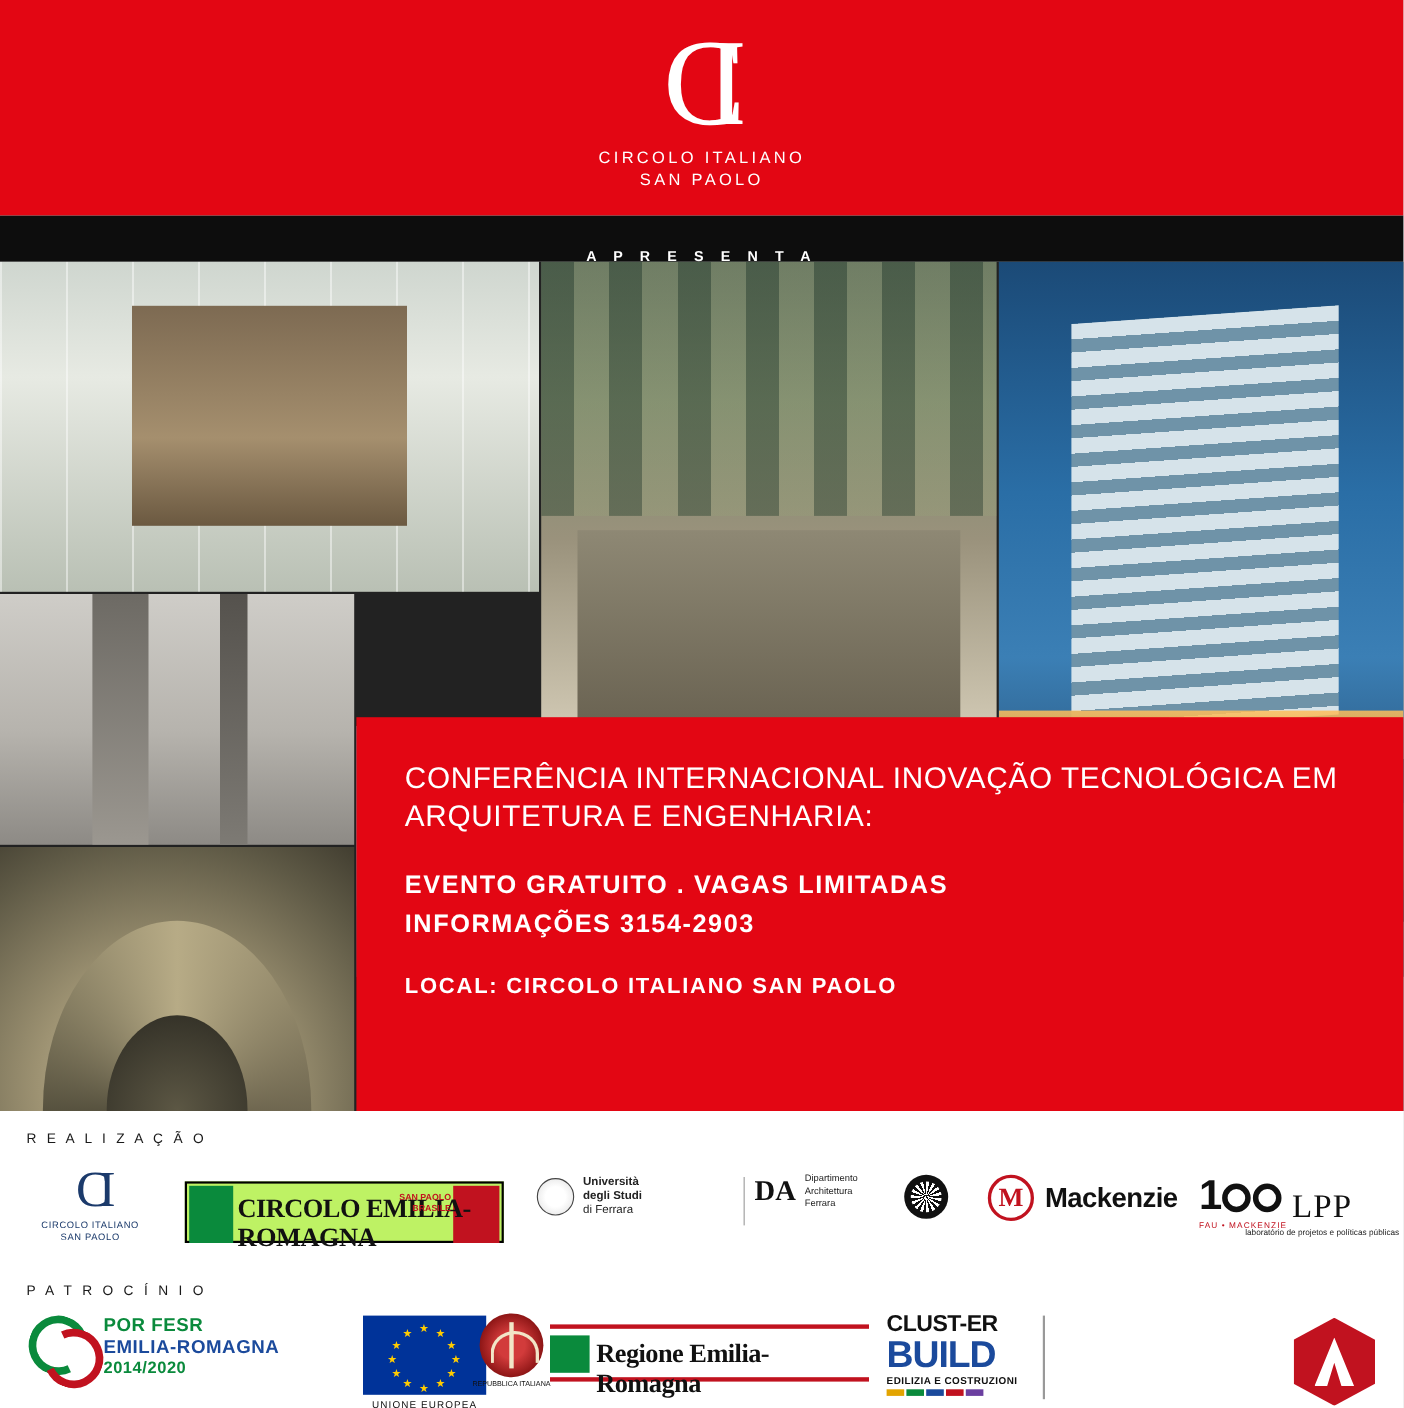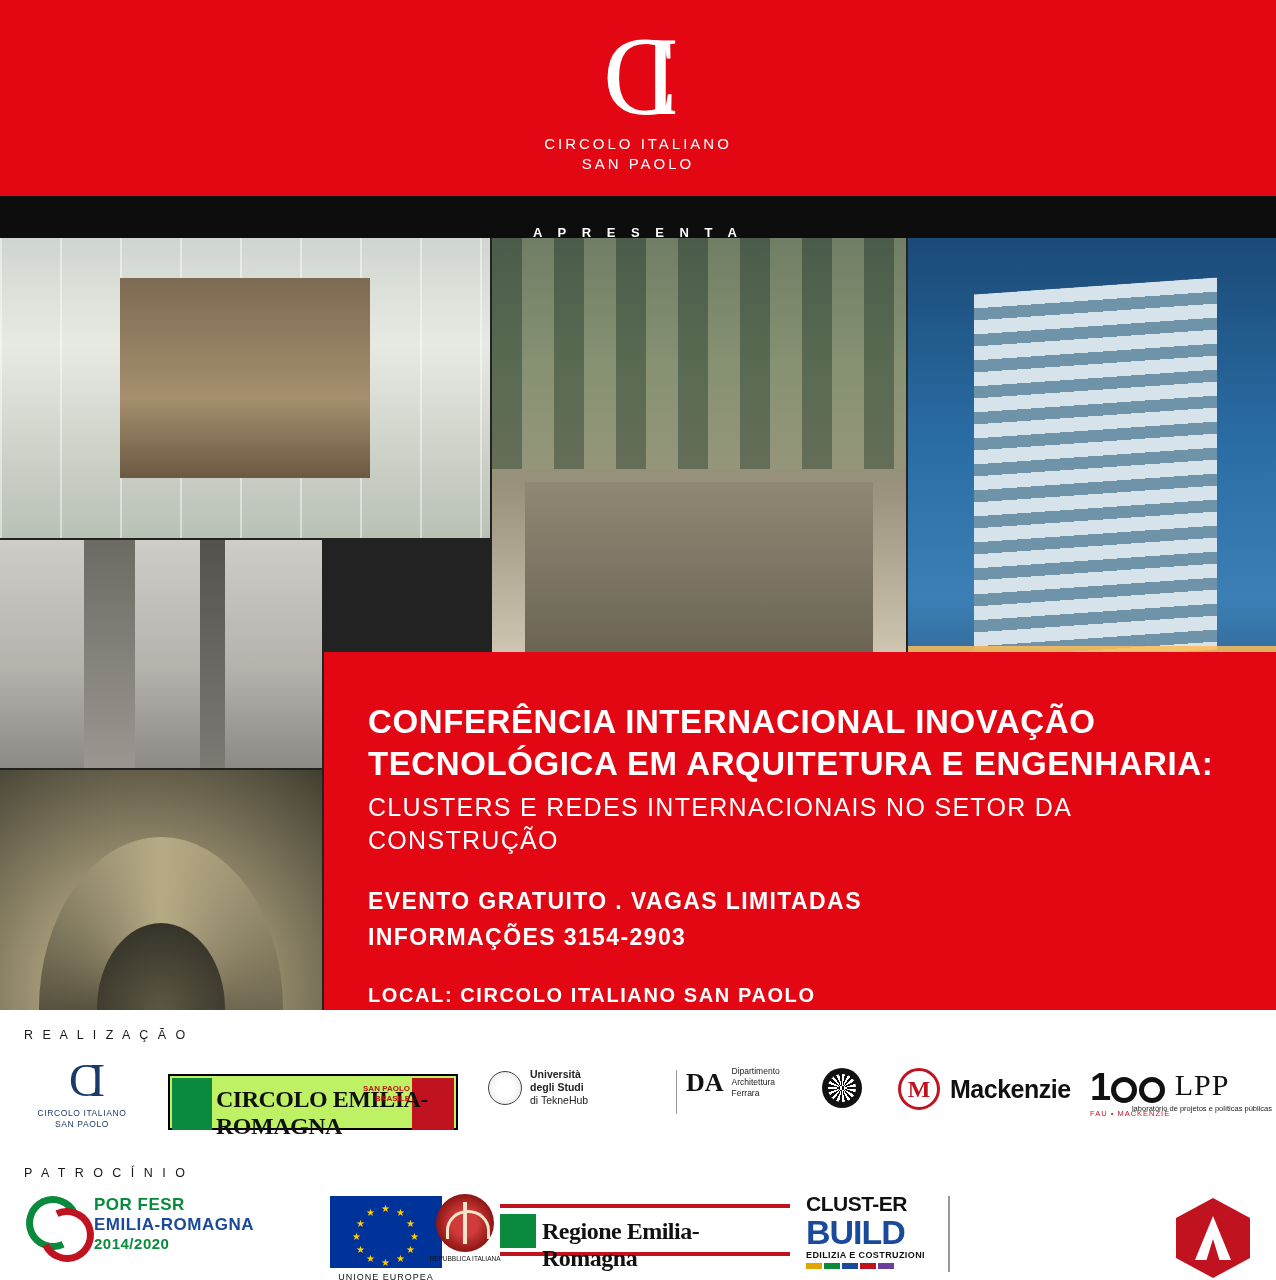"CONFERÊNCIA INTERNACIONAL INOVAÇÃO" .info-block .line-1 { font-size: 33px -> 27px; font-weight: 700 -> 400; margin-top: 11px -> none }
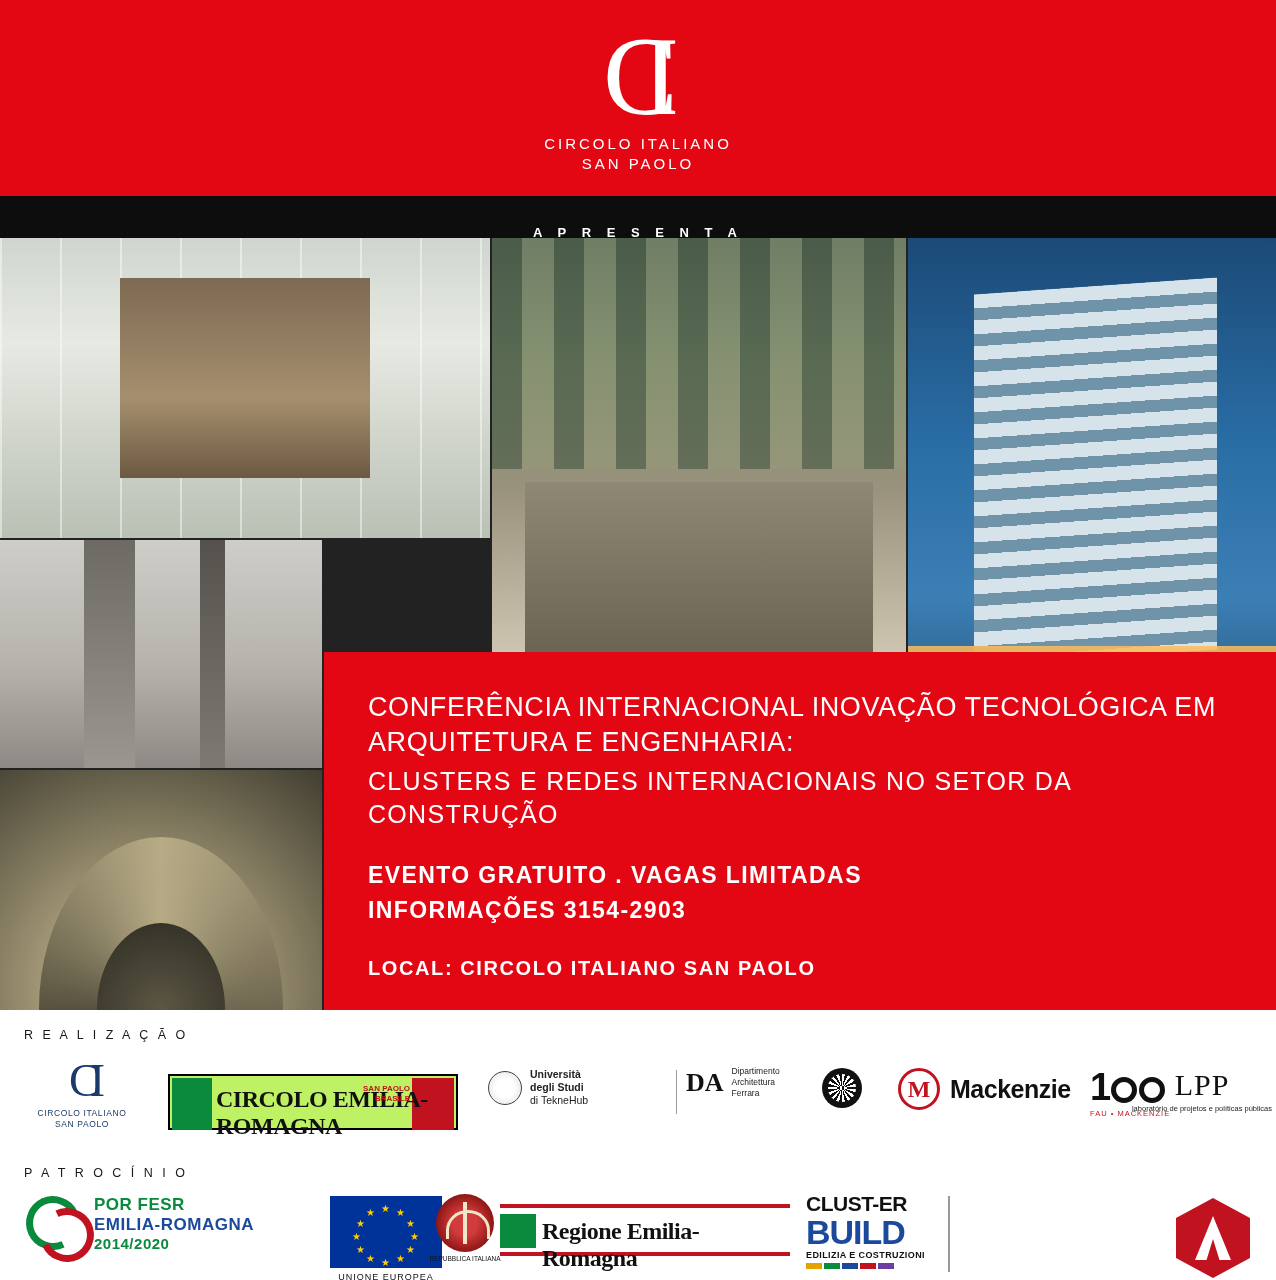"CLUSTERS E REDES INTERNACIONAIS NO" div.line-2 { html: <div>CLUSTERS E REDES INTERNACIONAIS NO SETOR DA CONSTRUÇÃO</div> -> none }
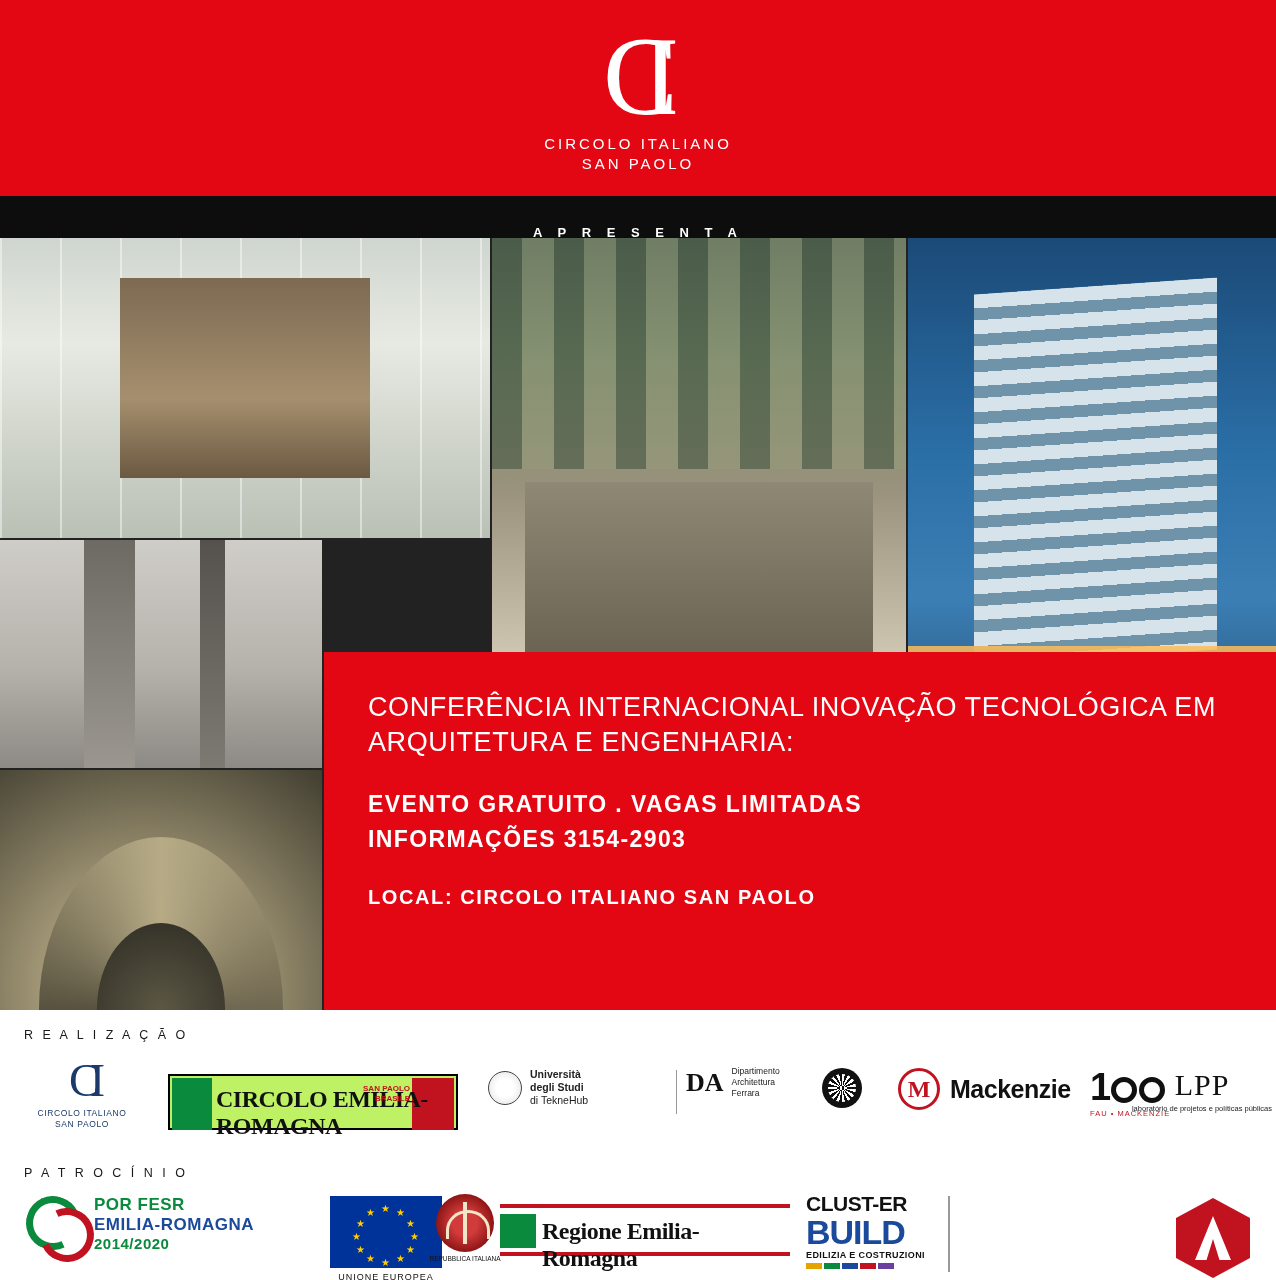"di TekneHub" div { text: TekneHub -> Ferrara }
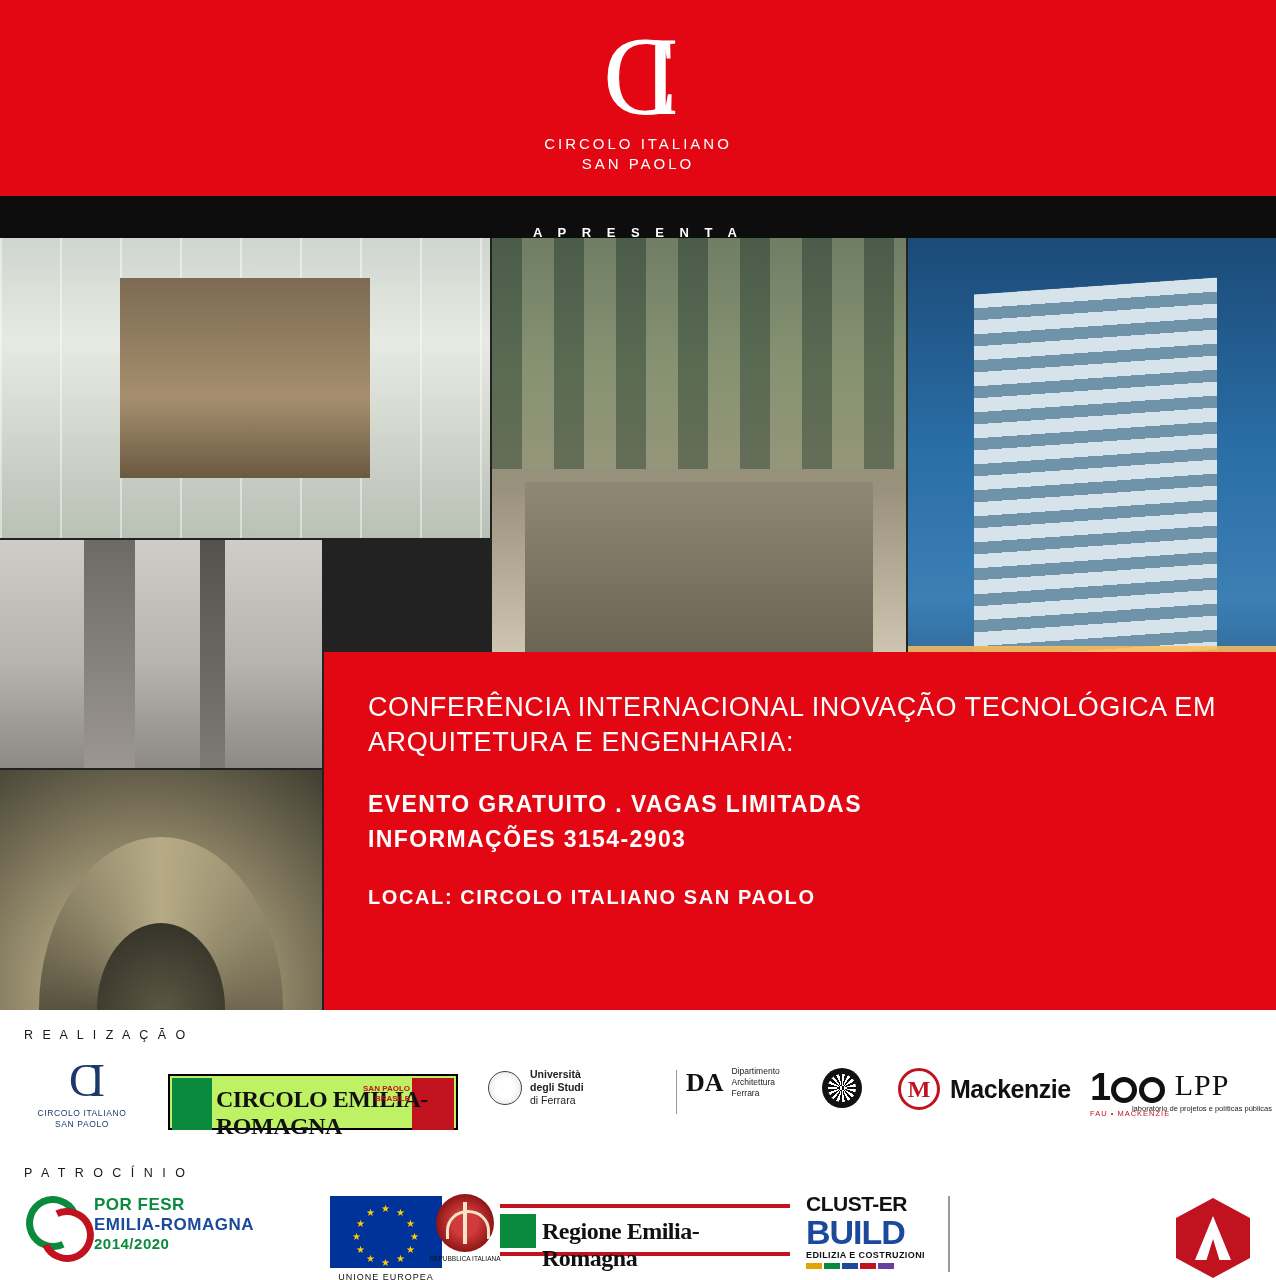"LPP" .lpp-wrap .lpp-big { margin-top: none -> 12px }
